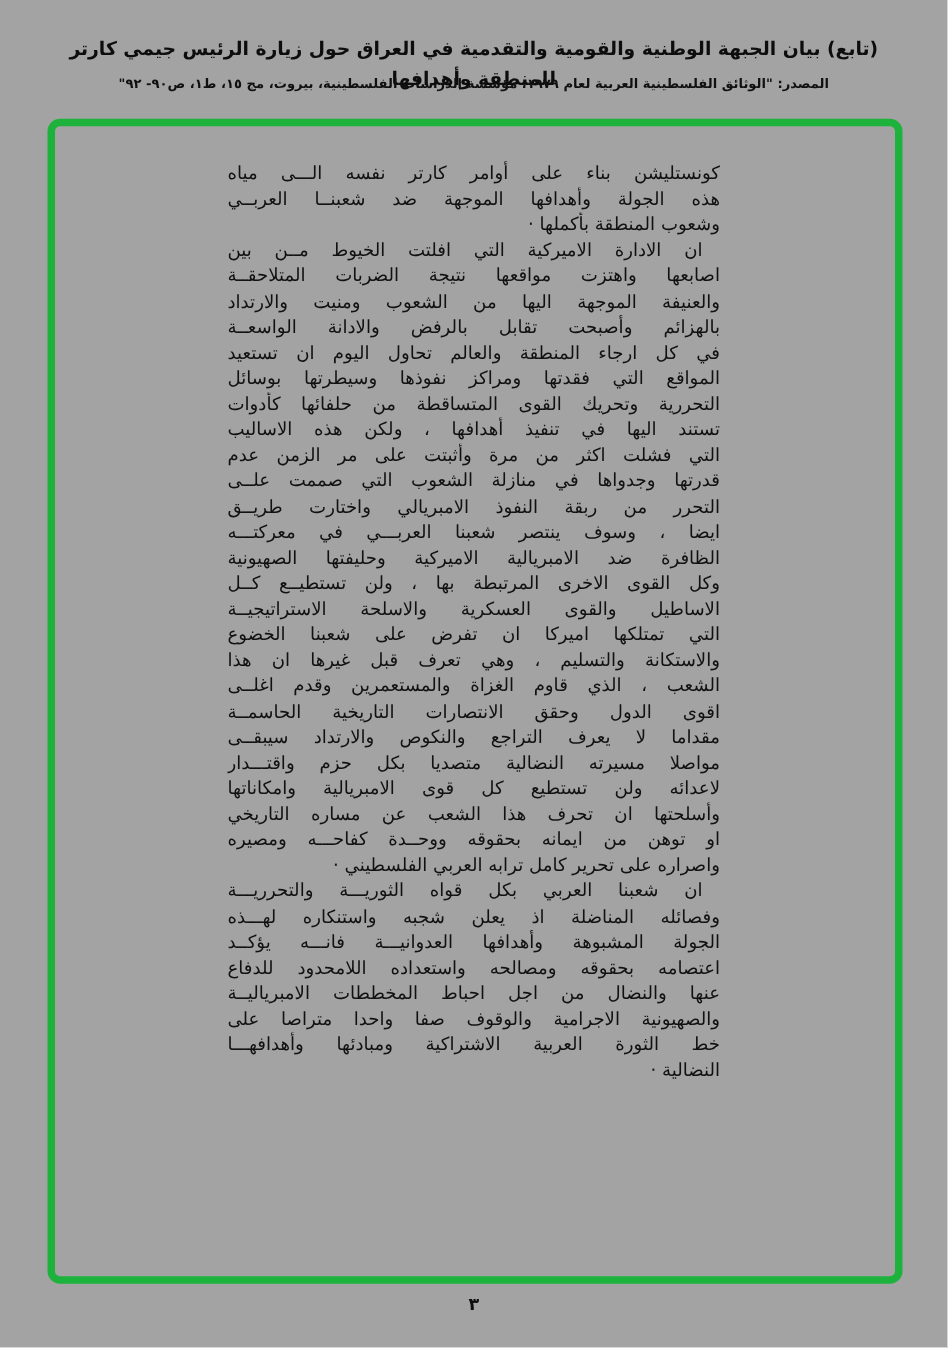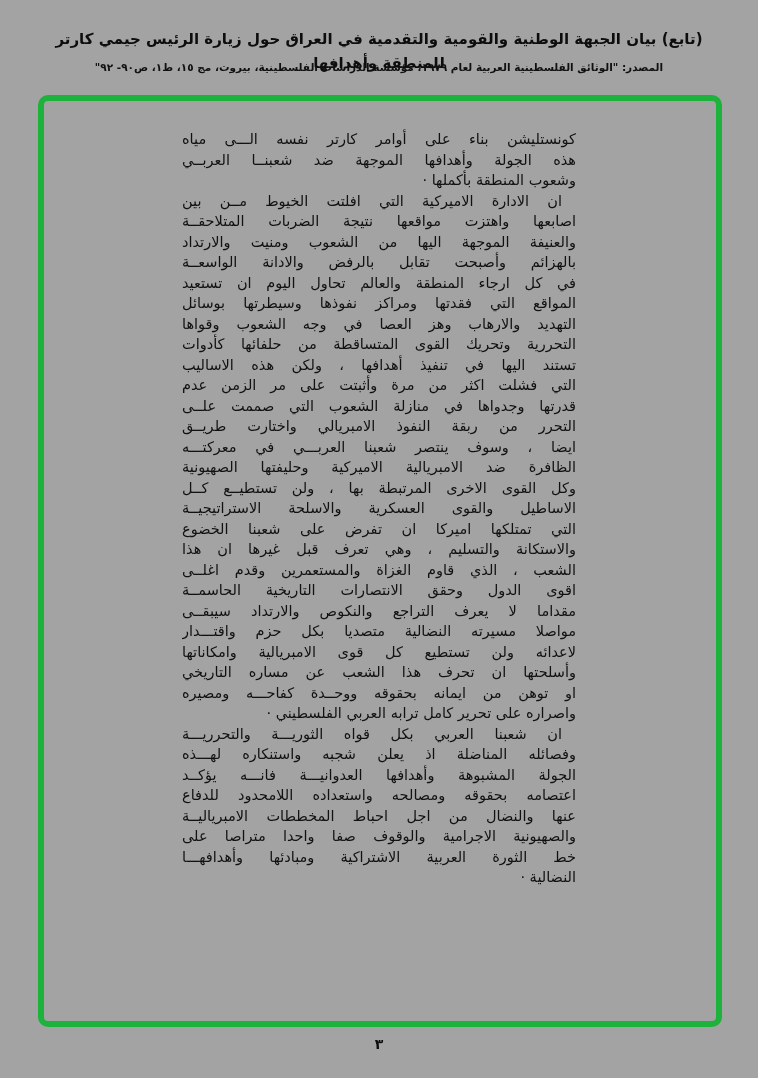"التهديد والارهاب وهز العصا في" div.line { html: <div>التهديد والارهاب وهز العصا في وجه الشعوب وقواها</div> -> none }
